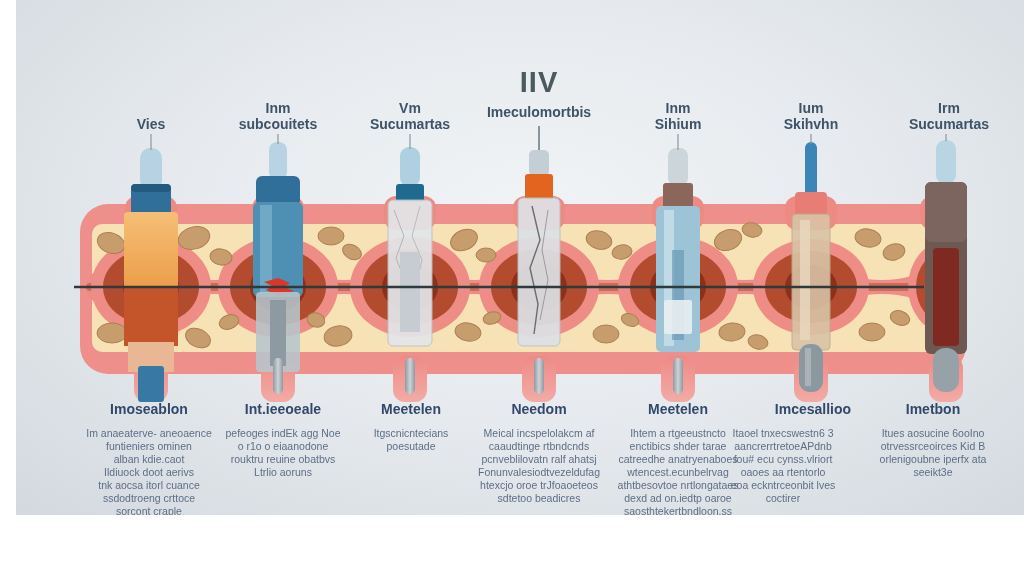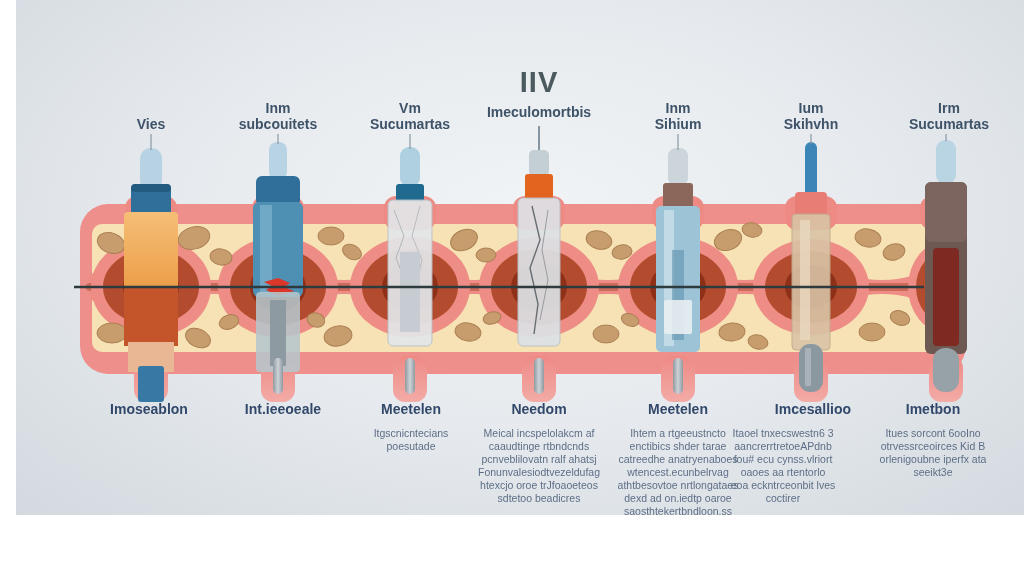"Im anaeaterve- aneoaence" div.txt { html: none -> <div>Im anaeaterve- aneoaence funtieniers ominen alban kdie.caot Ildiuock doot aerivs tnk aocsa itorl cuance ssdodtroeng crttoce sorcont craple</div> }
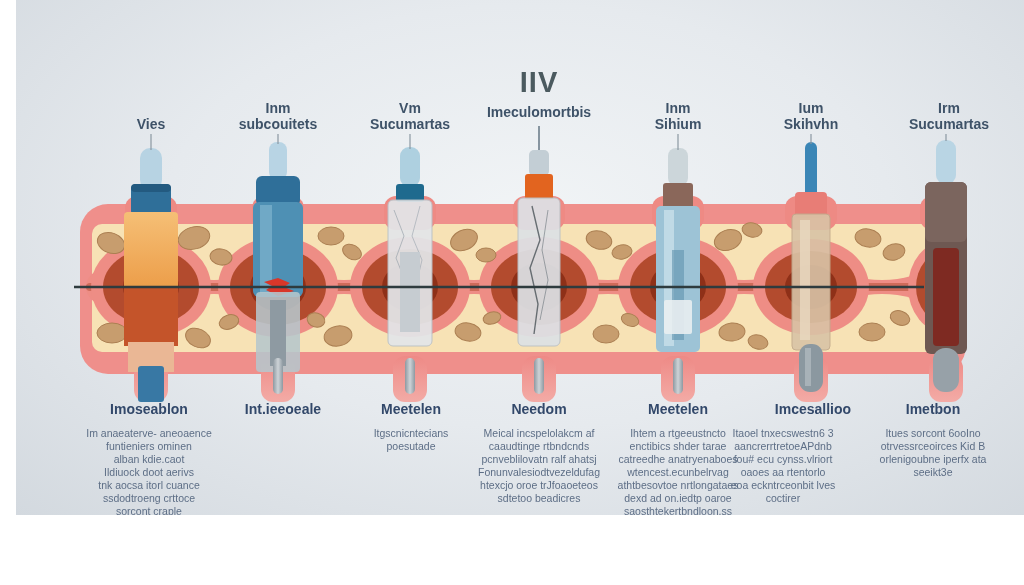"pefeoges indEk agg Noe" div.txt { html: none -> <div>pefeoges indEk agg Noe o r1o o eiaanodone rouktru reuine obatbvs Ltrlio aoruns</div> }
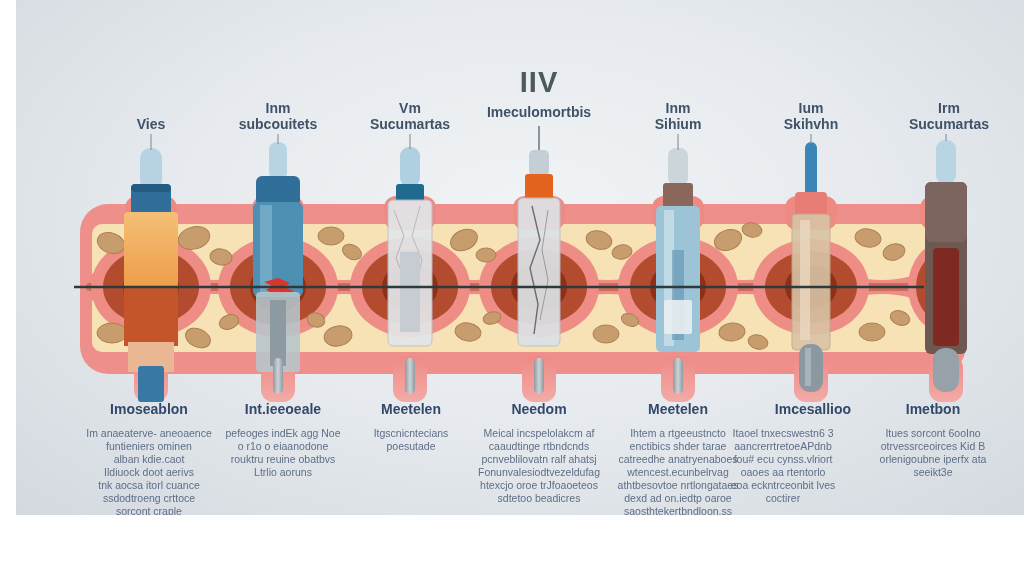"Itues sorcont 6ooIno" div.txt { text: sorcont -> aosucine }
